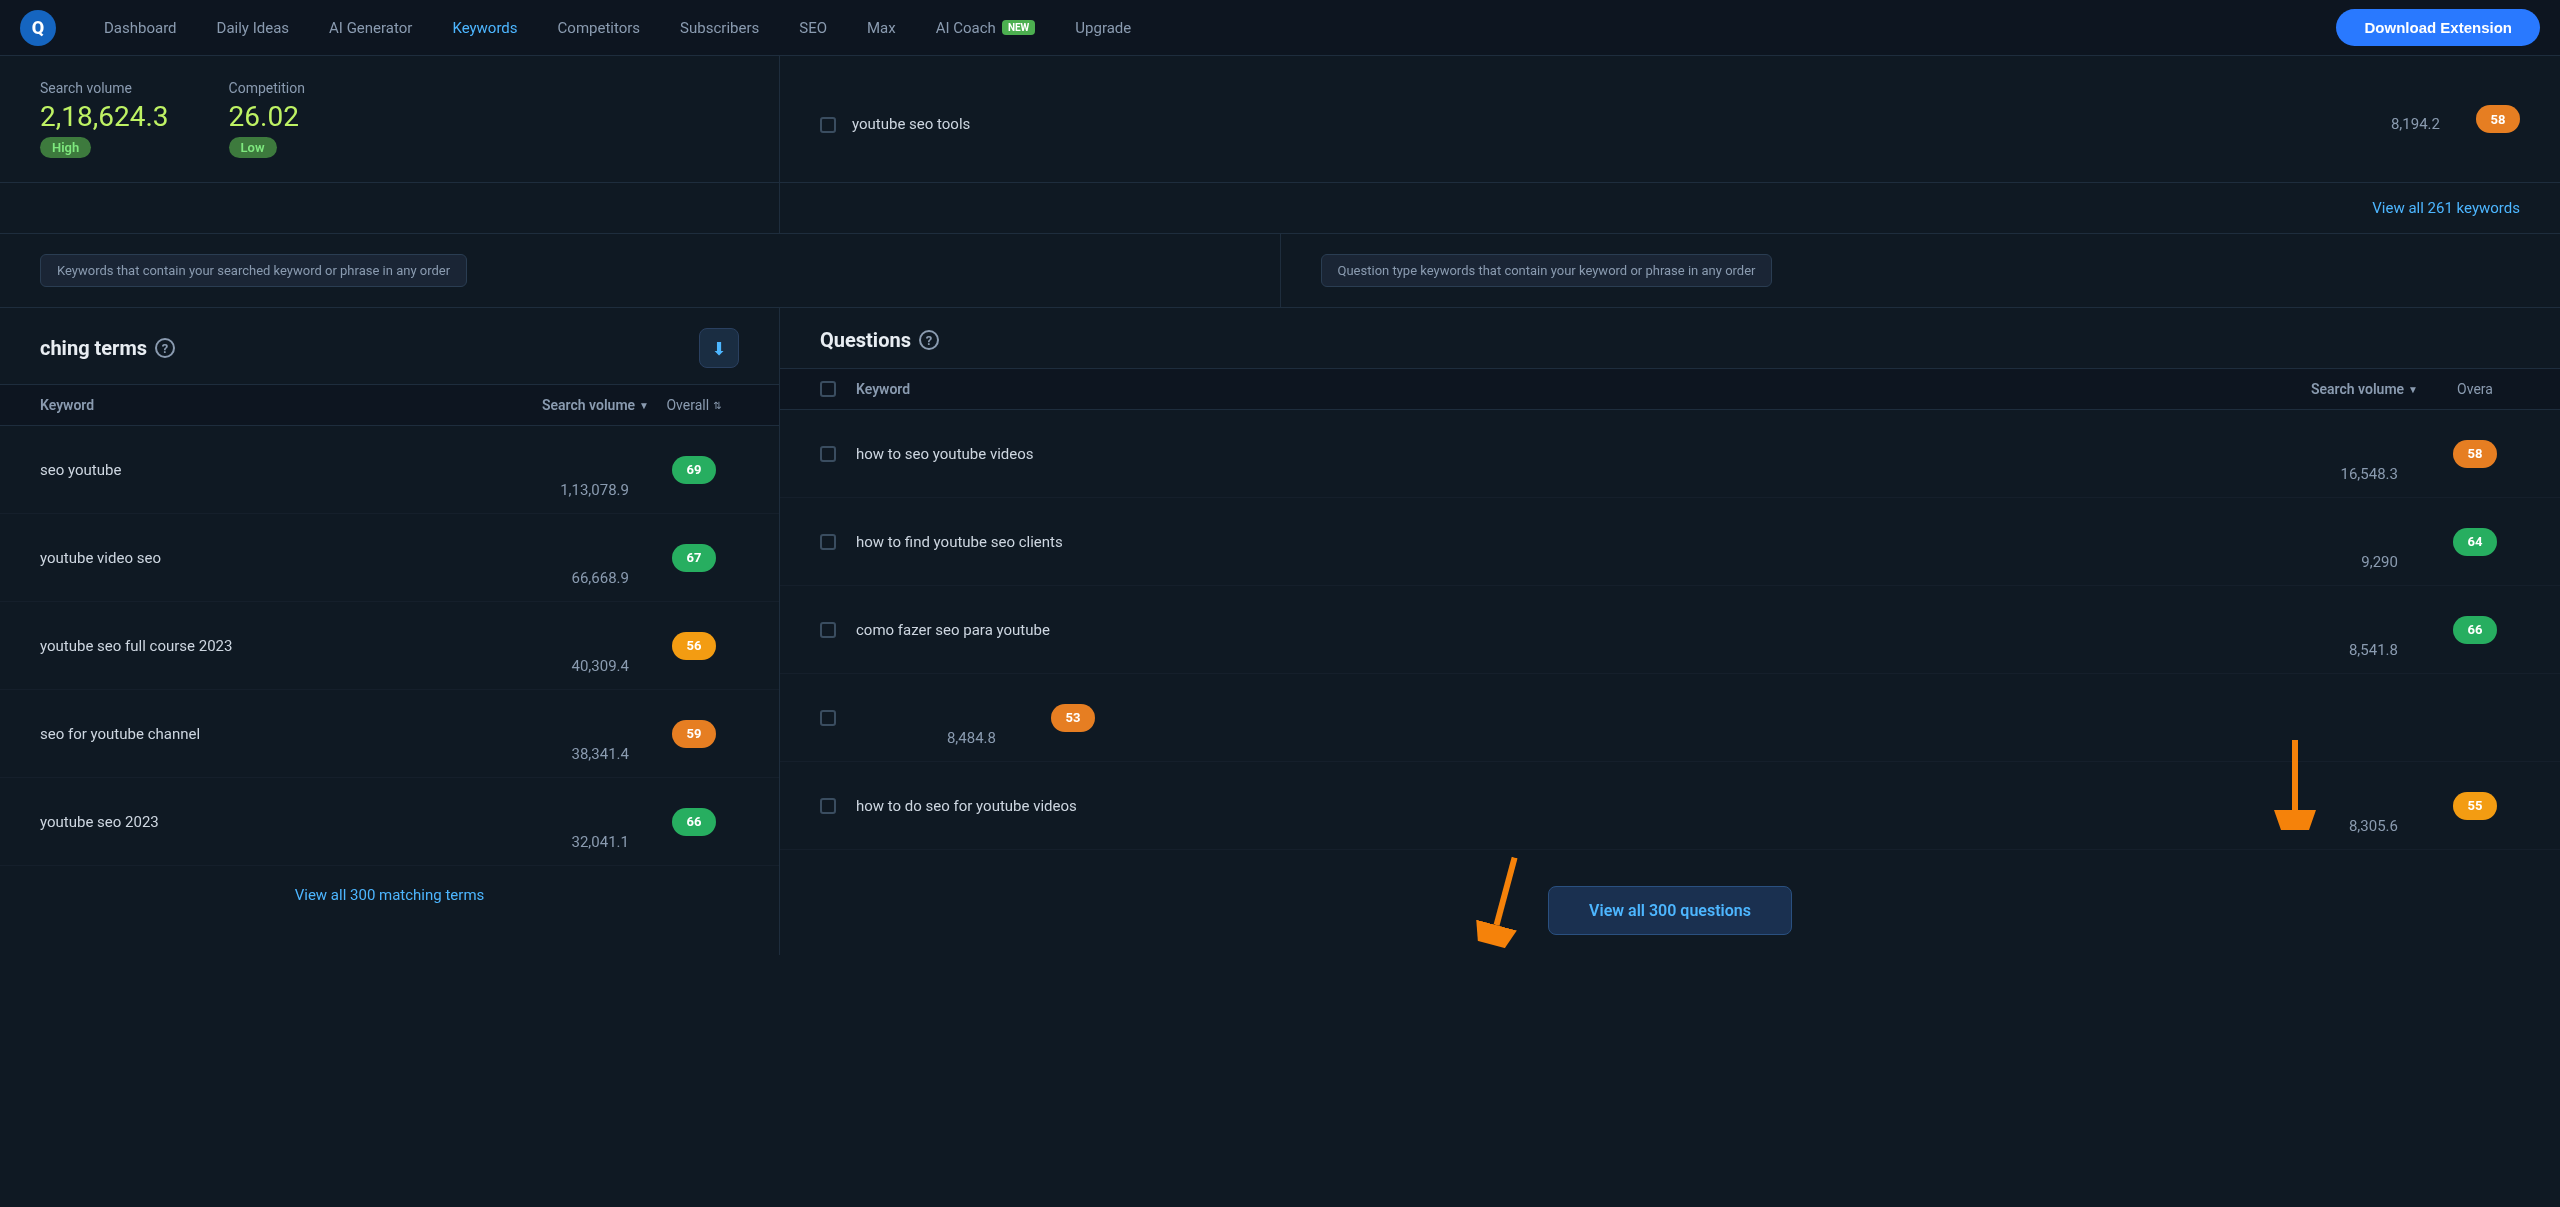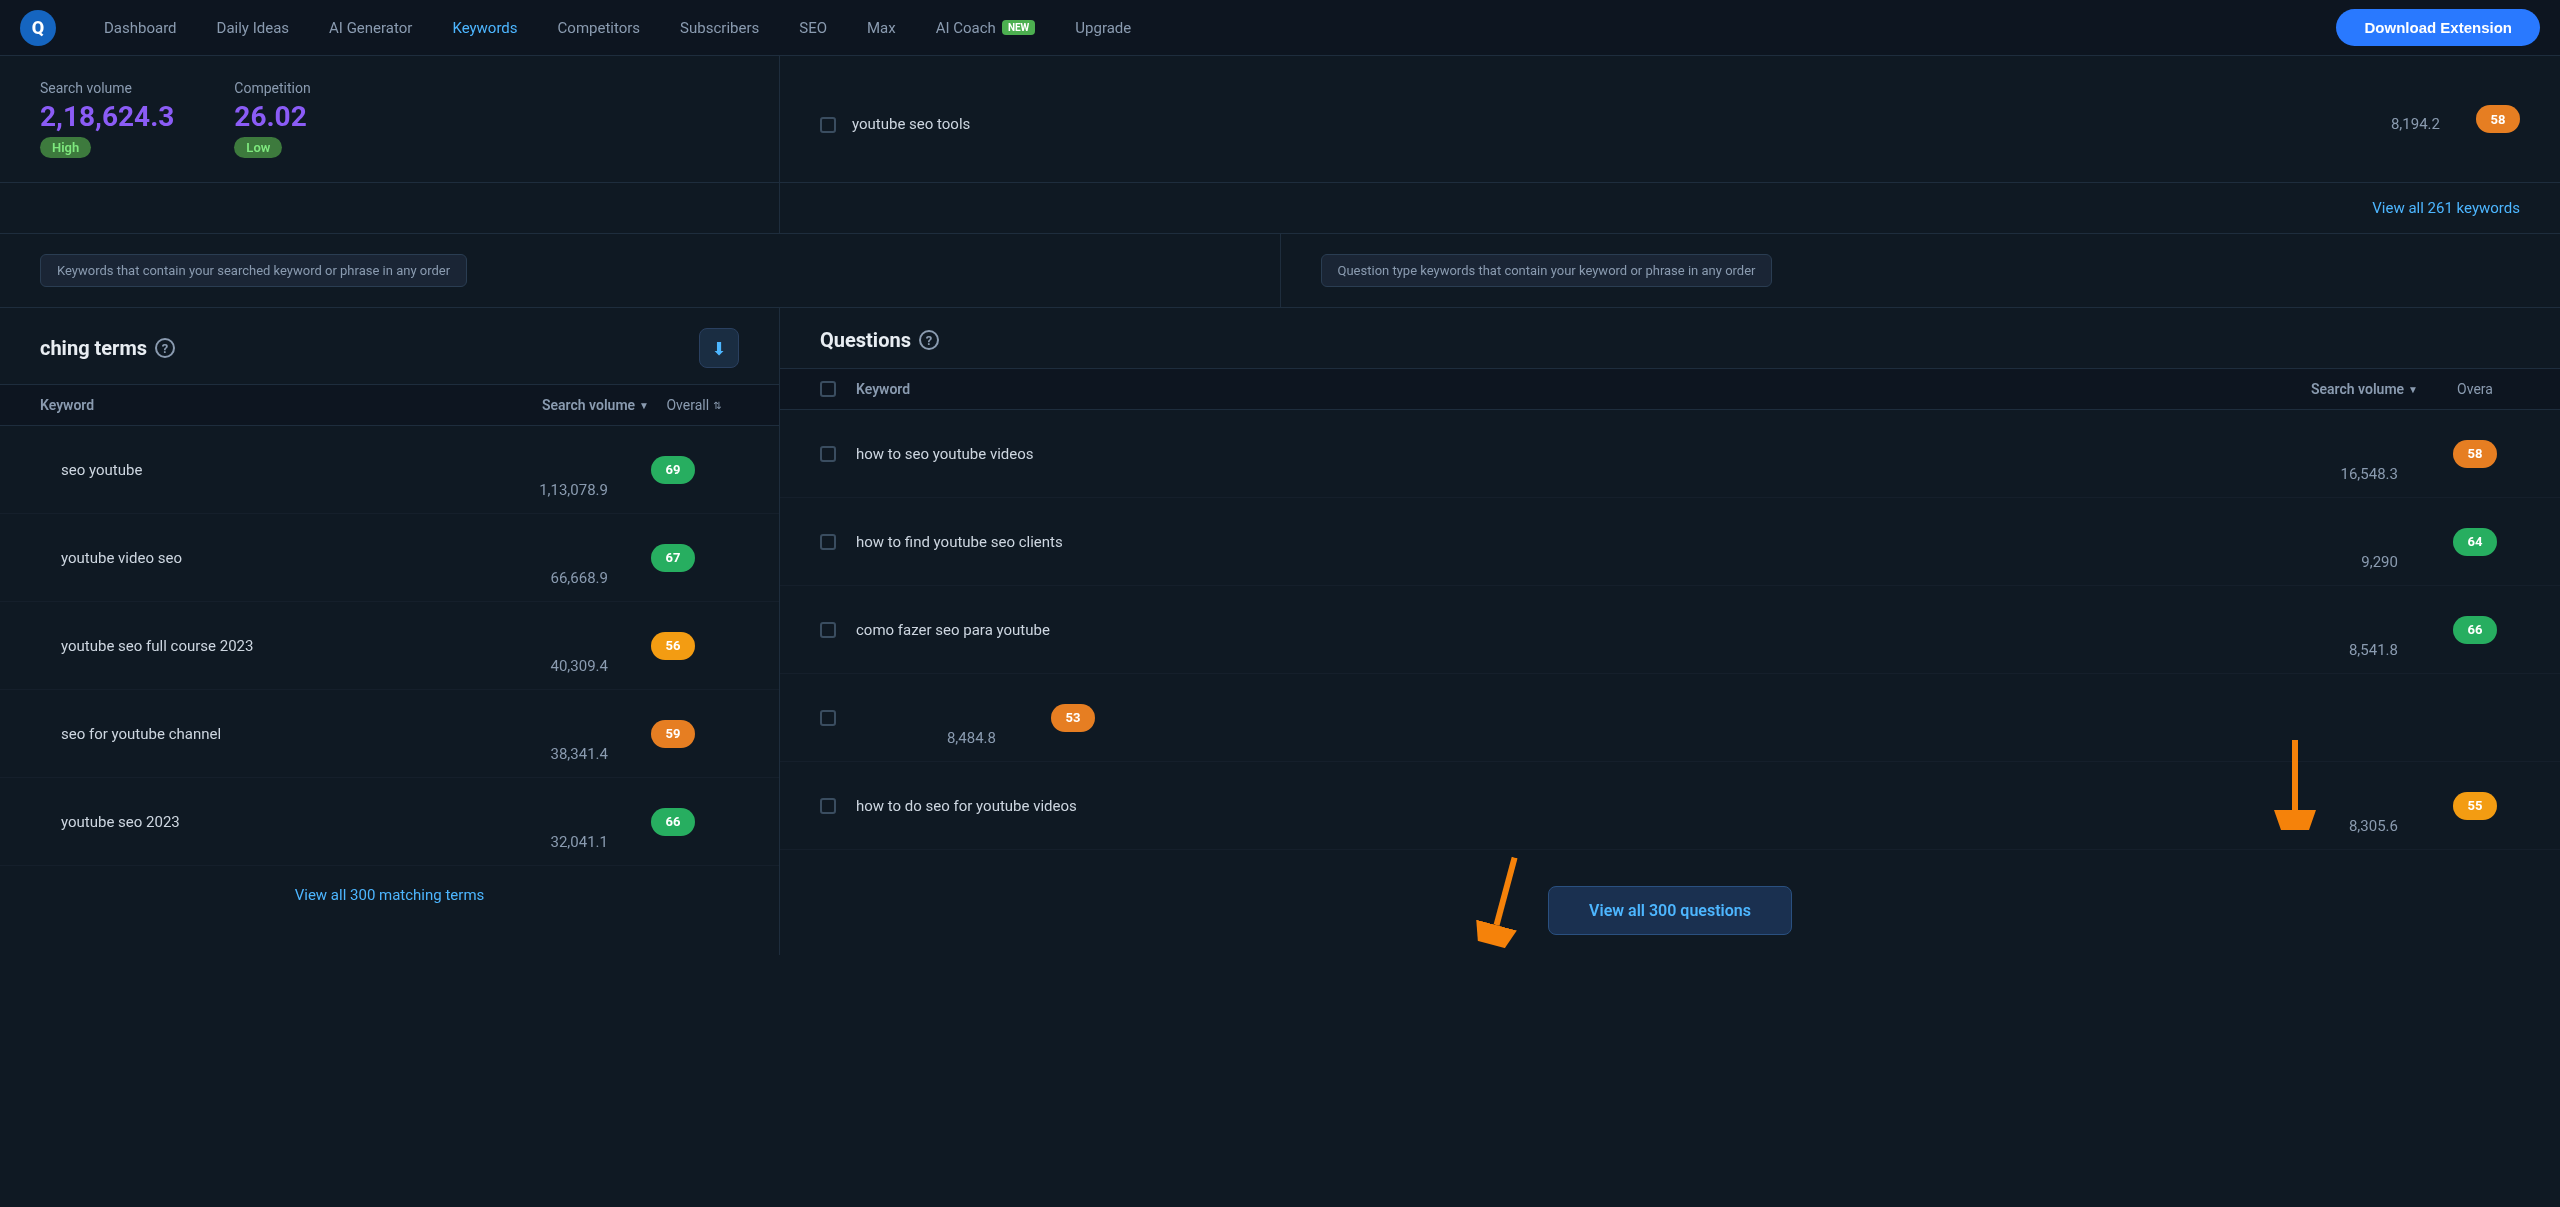"2,18,624.3" .stat-value { color: #8b5cf6 -> #bef264; font-weight: 700 -> 400 }
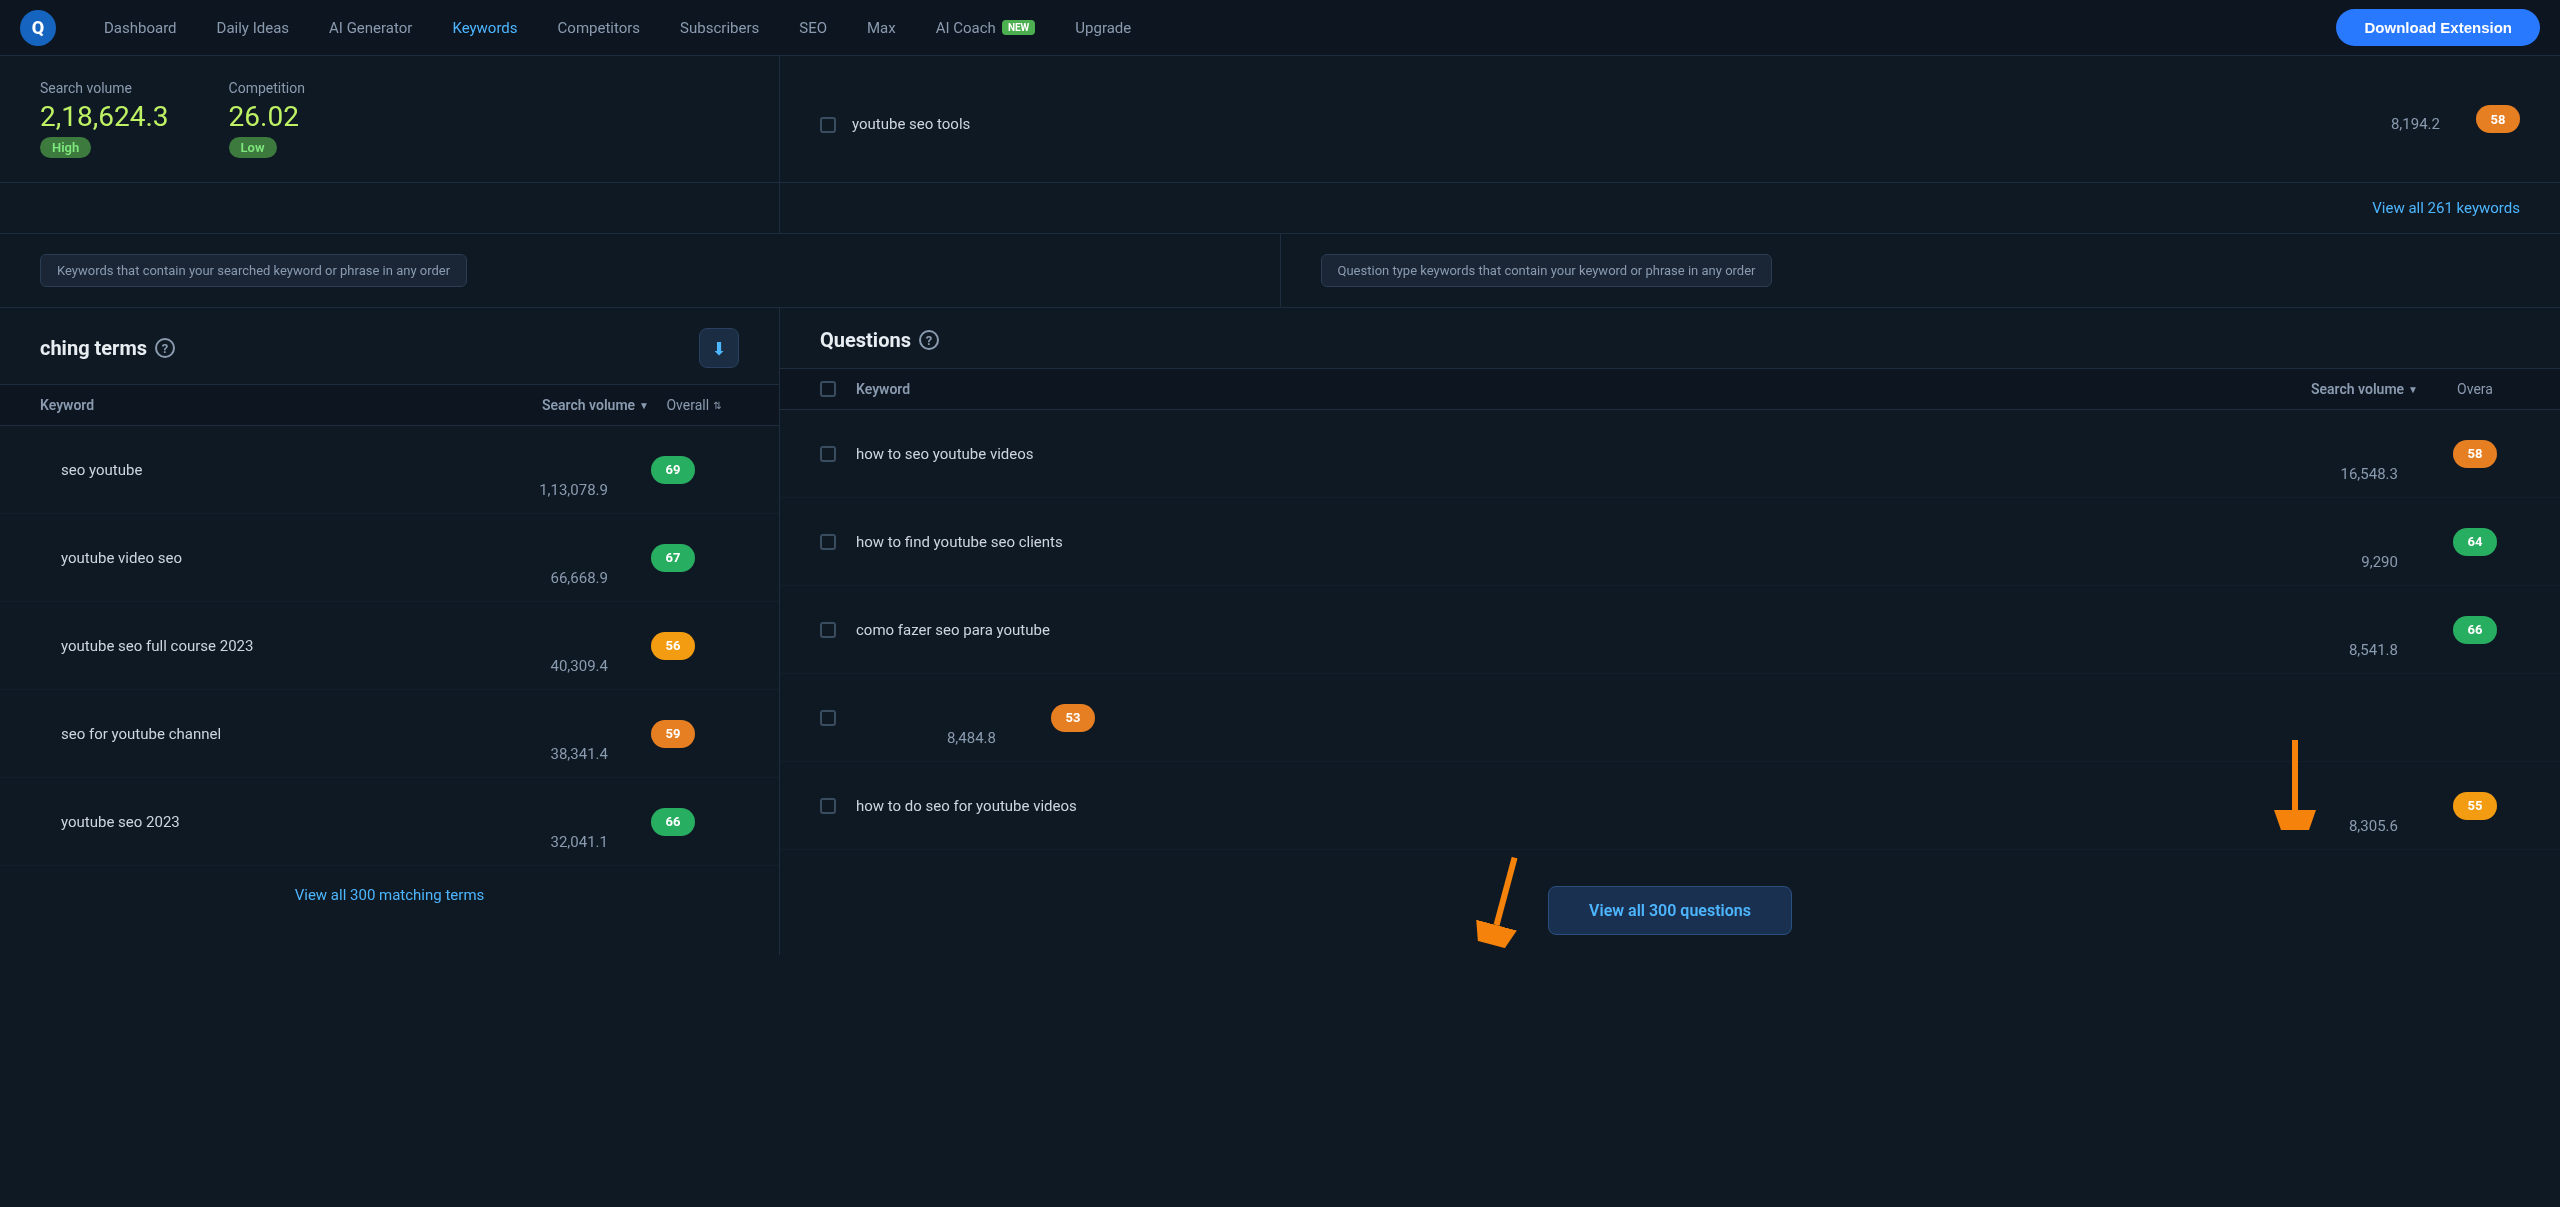"seo youtube" .table-row { padding: 14px 61px -> 14px 40px }
